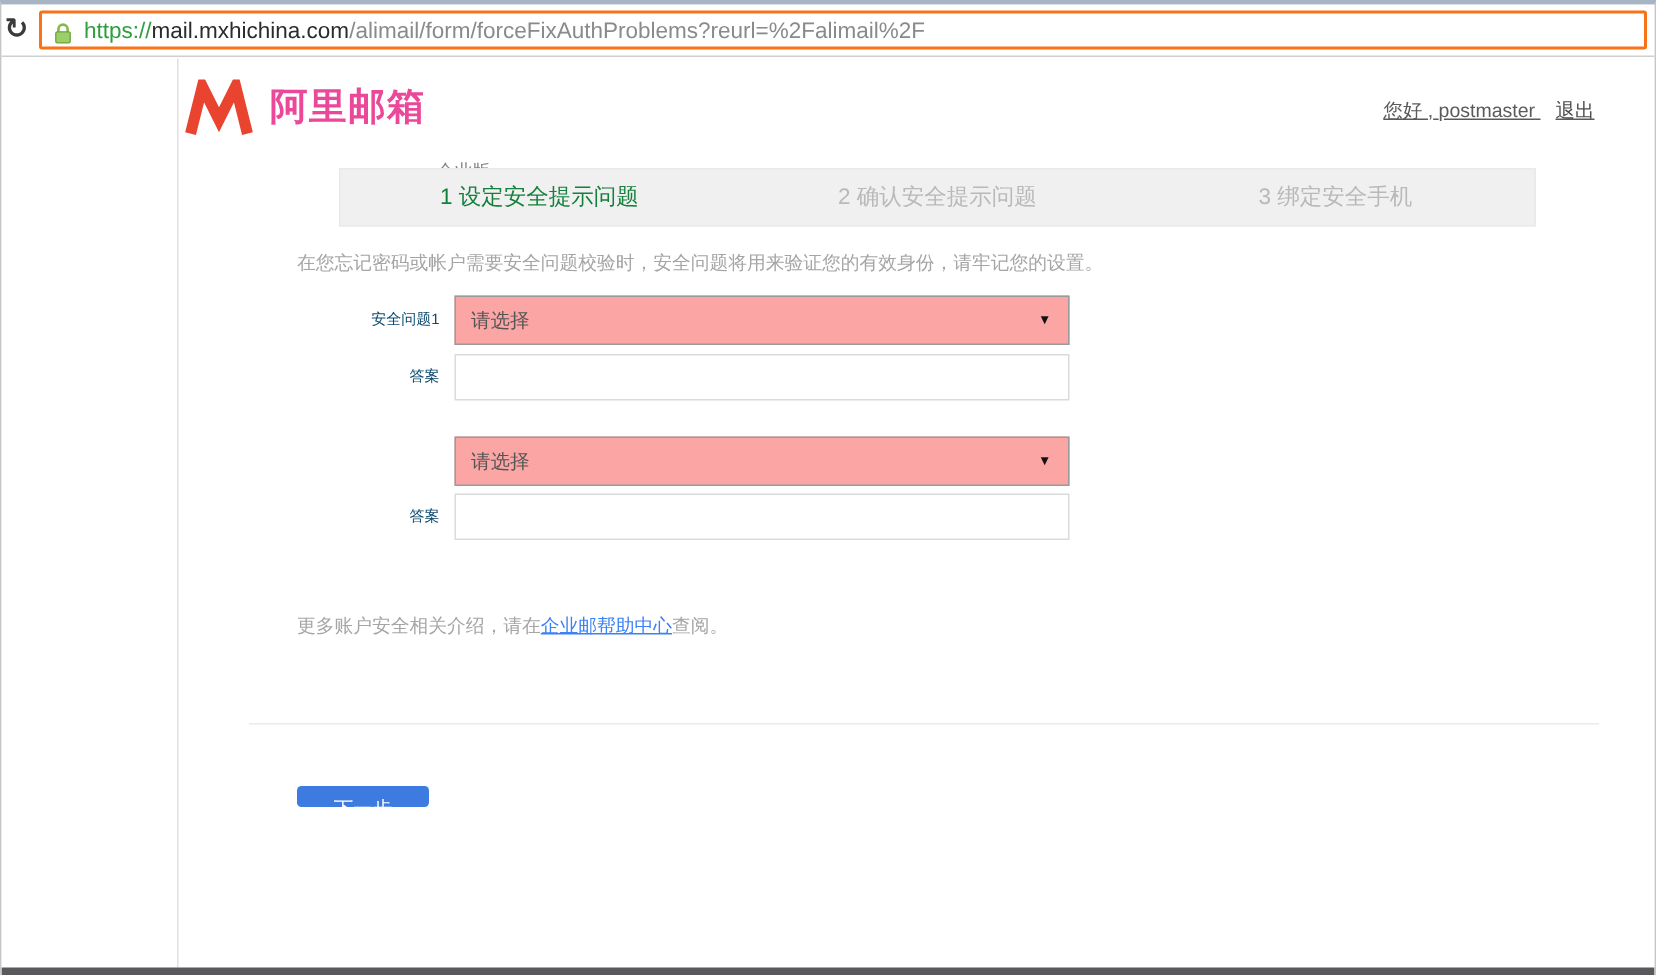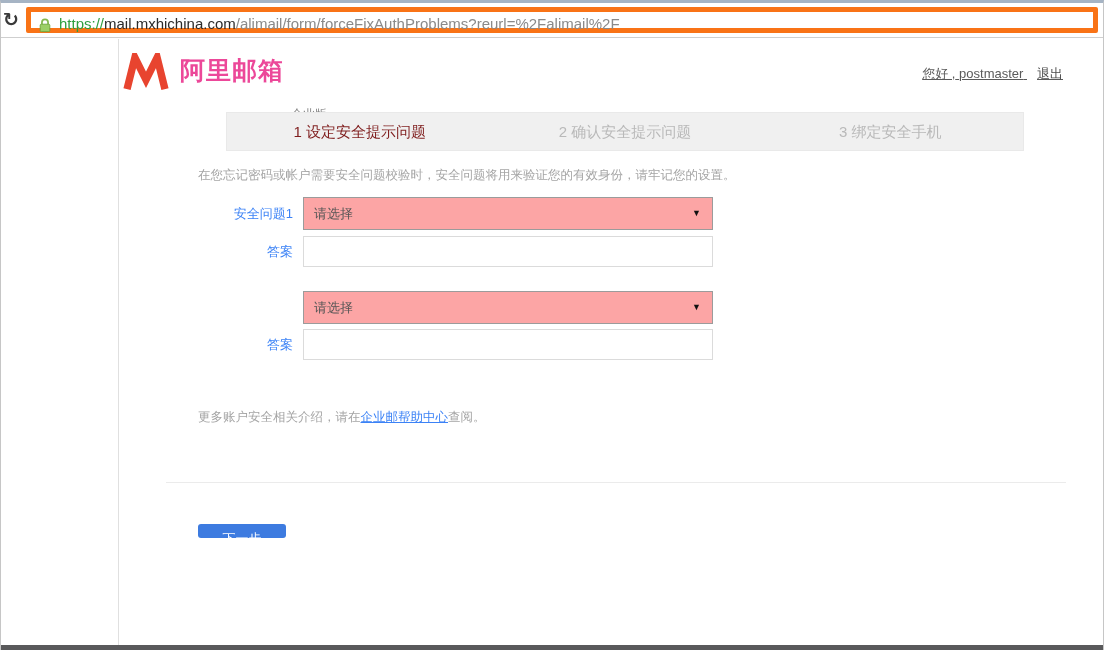"https://mail.mxhichina.com/alimail/form/" .urlbox { border: 5px solid #f97316 -> 2px solid #f97316 }
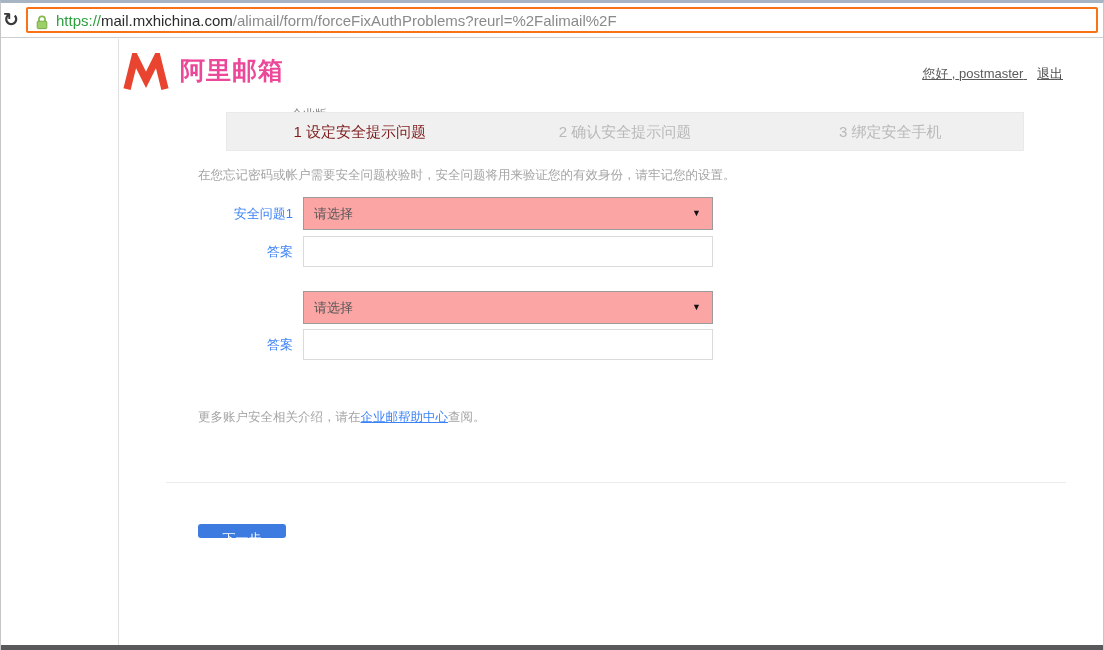"1 设定安全提示问题" .step.active { color: #7f1d1d -> #15803d }
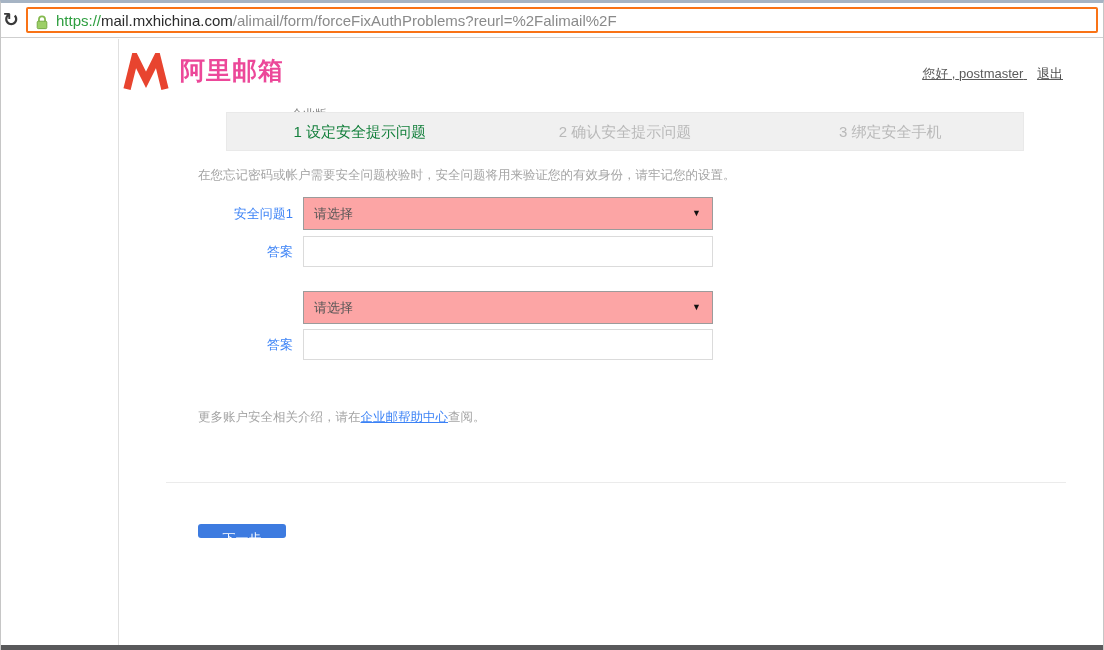"安全问题1" .flabel { color: #3b82f6 -> #0c4a6e; font-size: 13px -> 10px }
